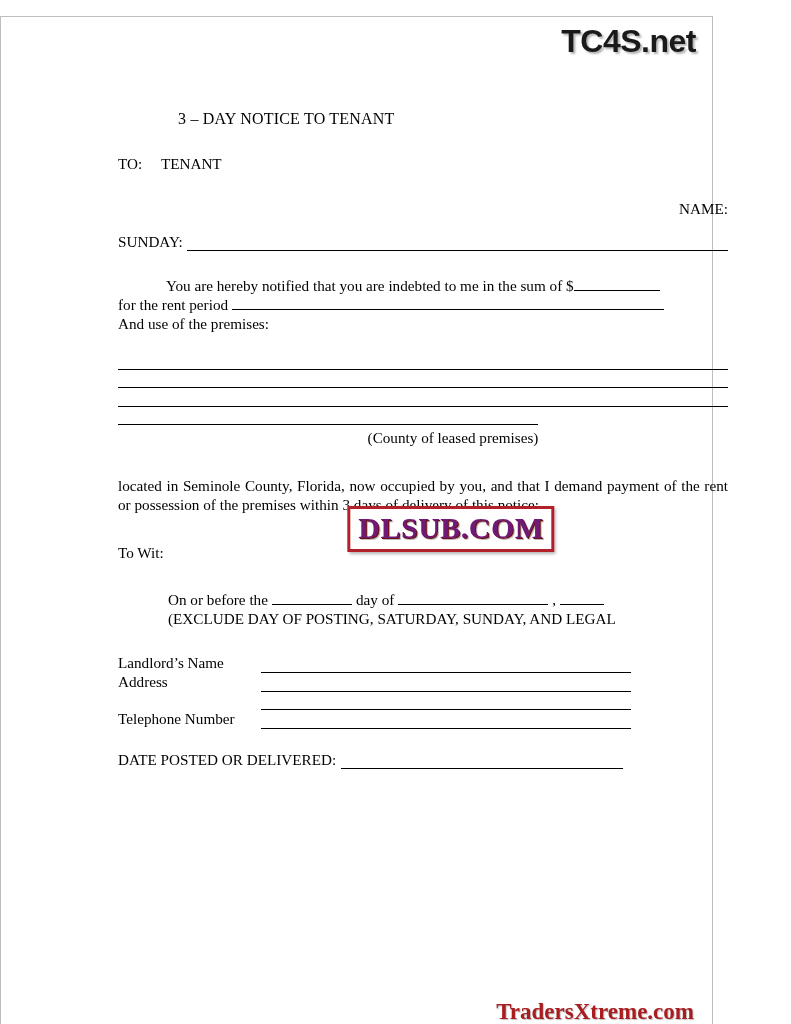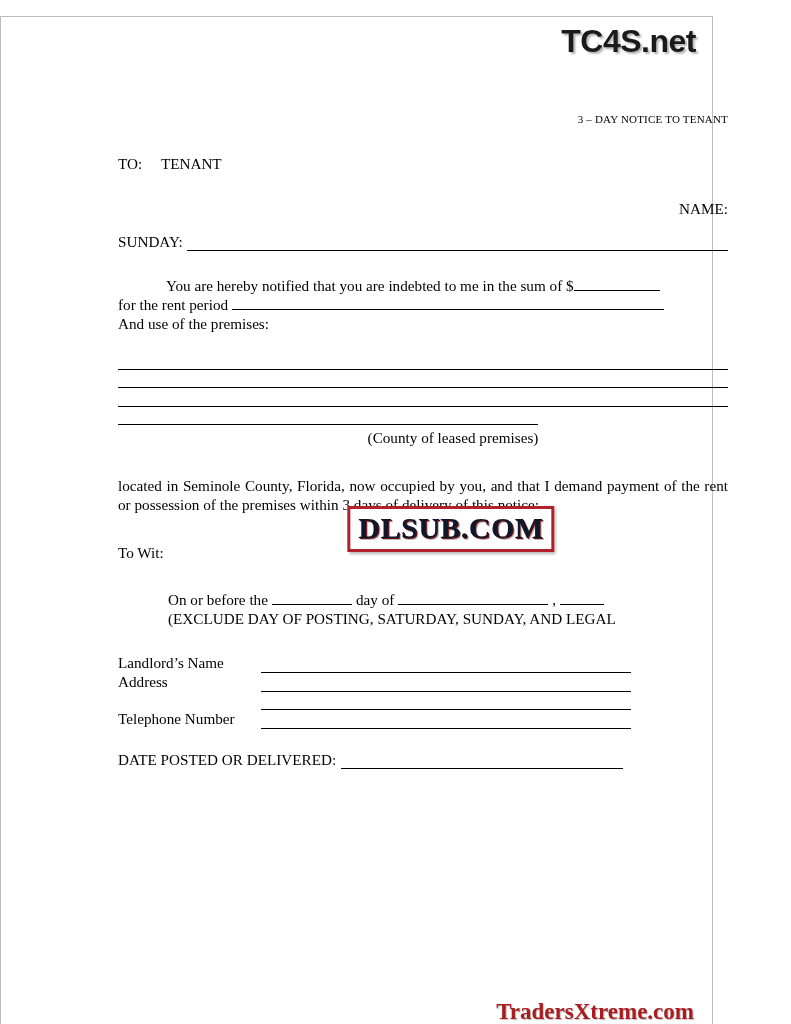"3 – DAY NOTICE TO" .title { font-size: 11px -> 16px; text-align: right -> left }
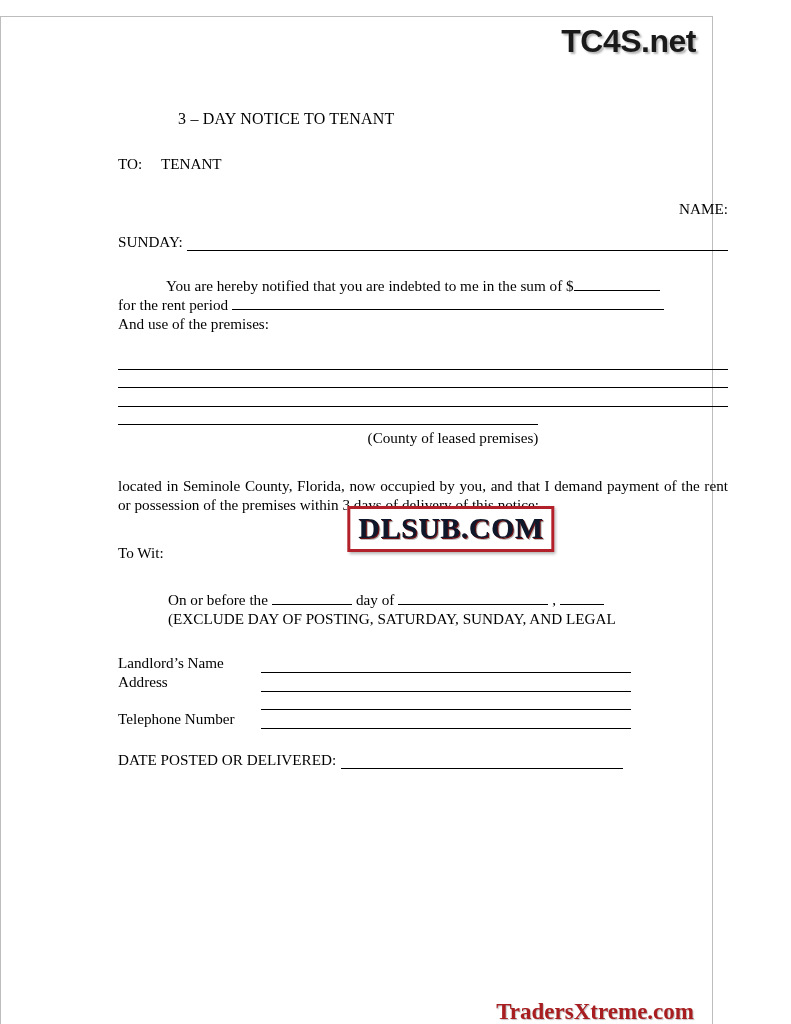"DLSUB.COM" .wm-center { color: #0f172a -> #701a75 }
